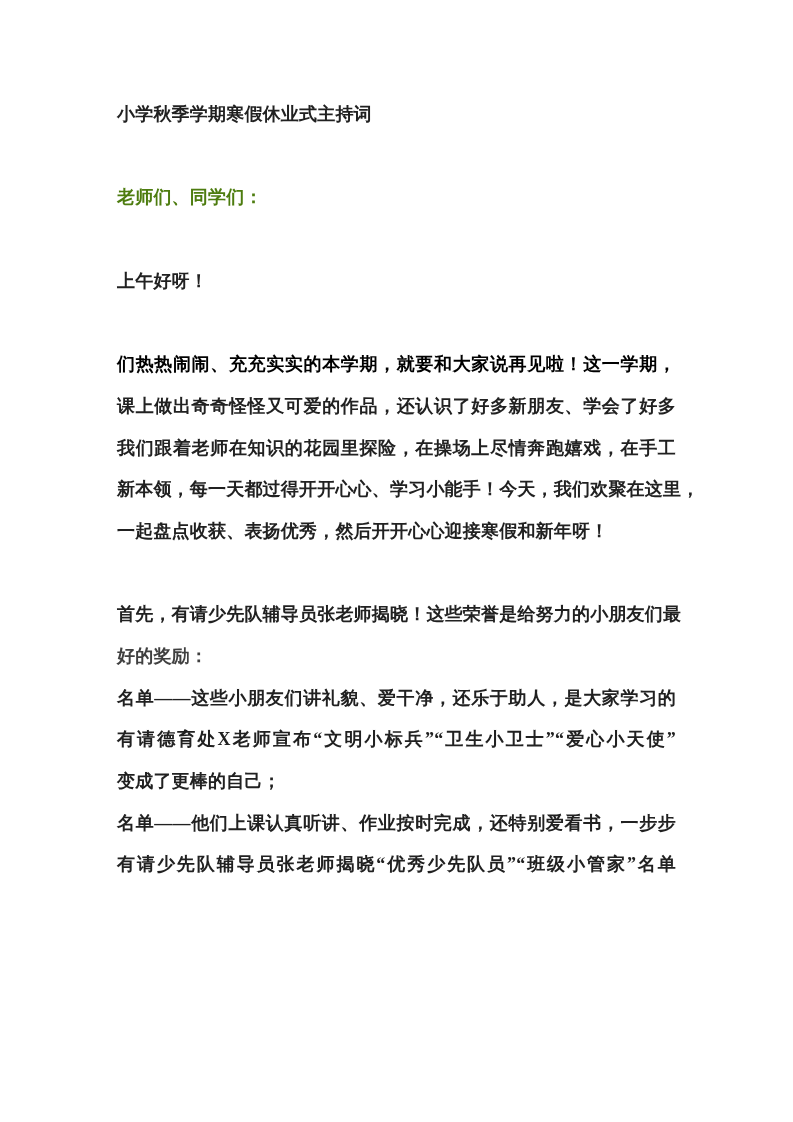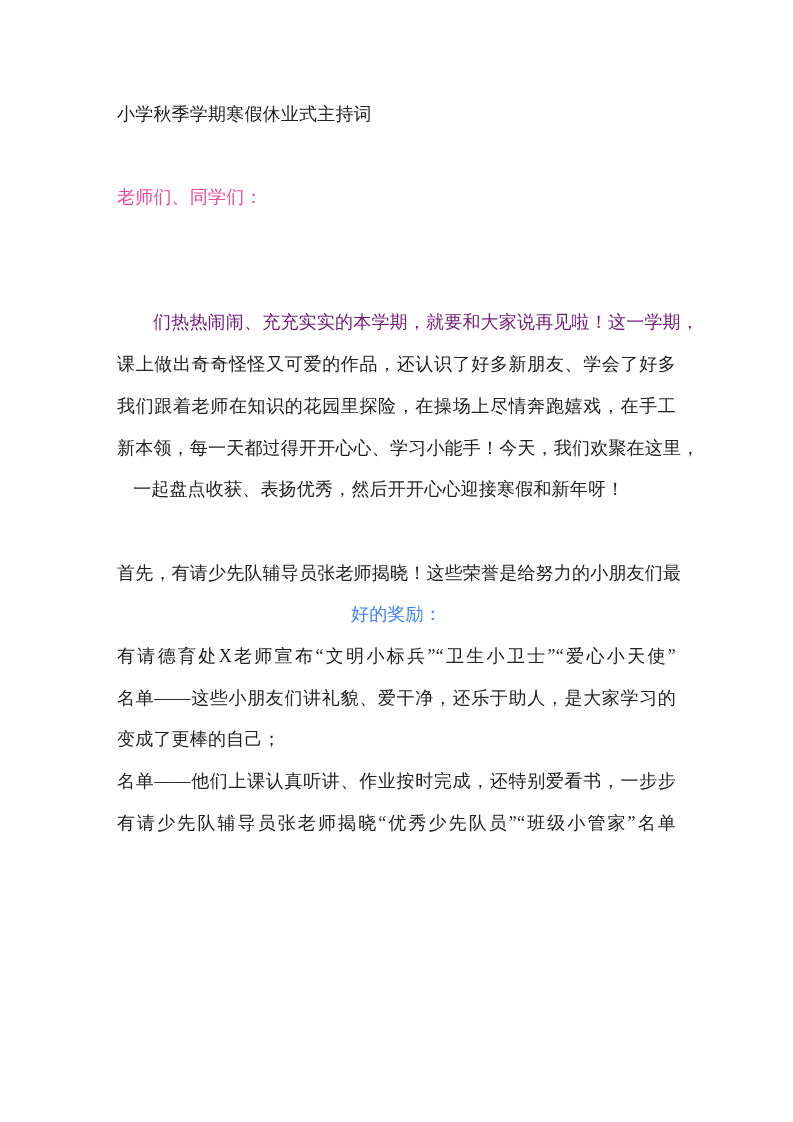"小学秋季学期寒假休业式主持词" .page { font-weight: none -> bold }
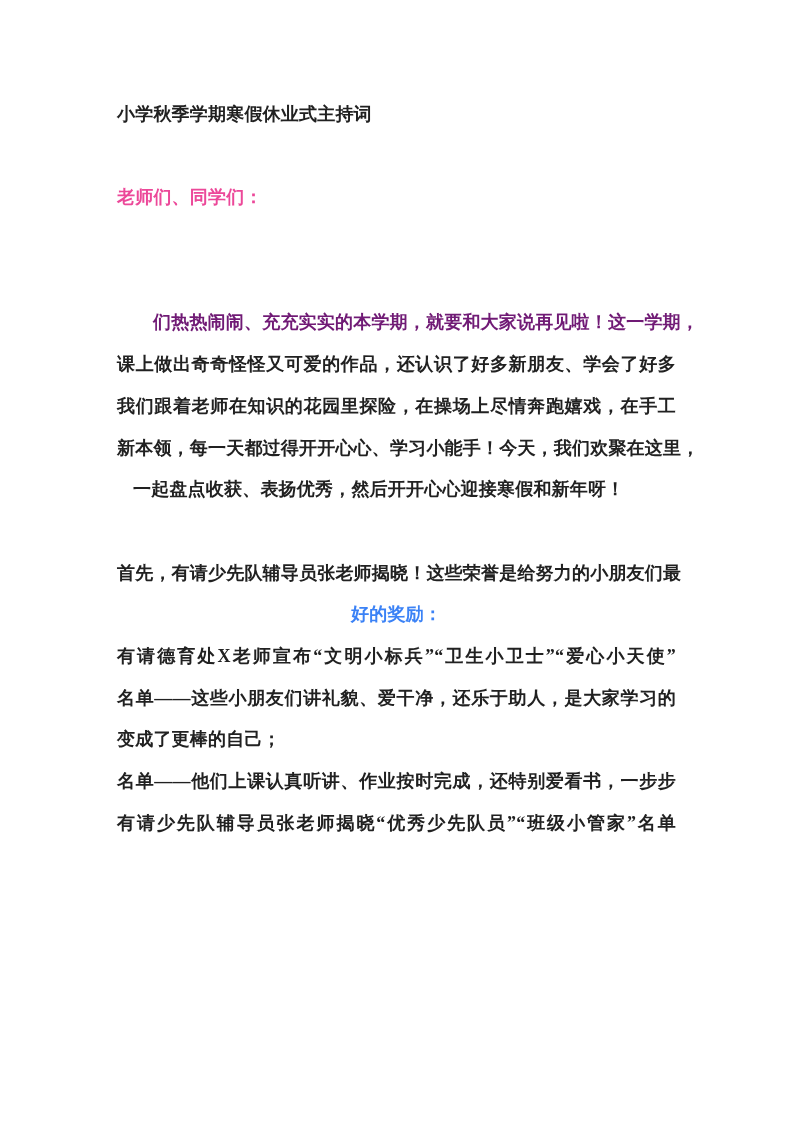"老师们、同学们：" div.line { color: #ec4899 -> #4d7c0f }
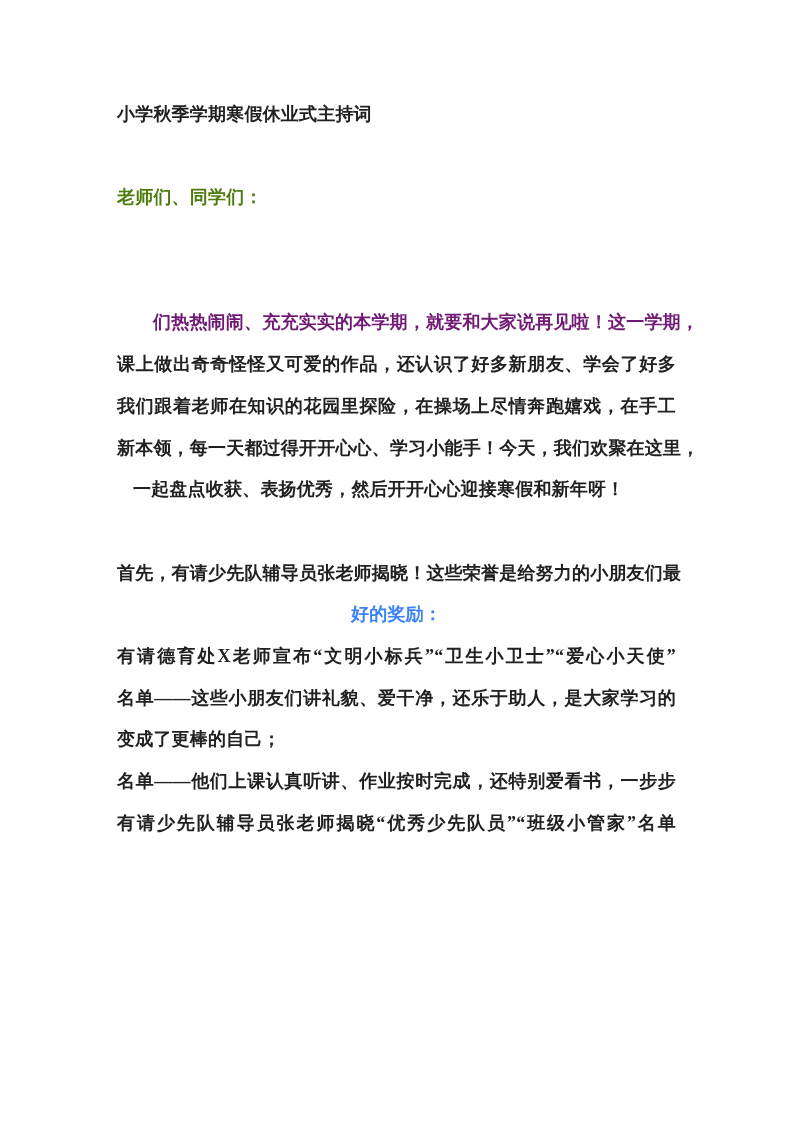"上午好呀！" div.line { html: none -> <div>上午好呀！</div> }
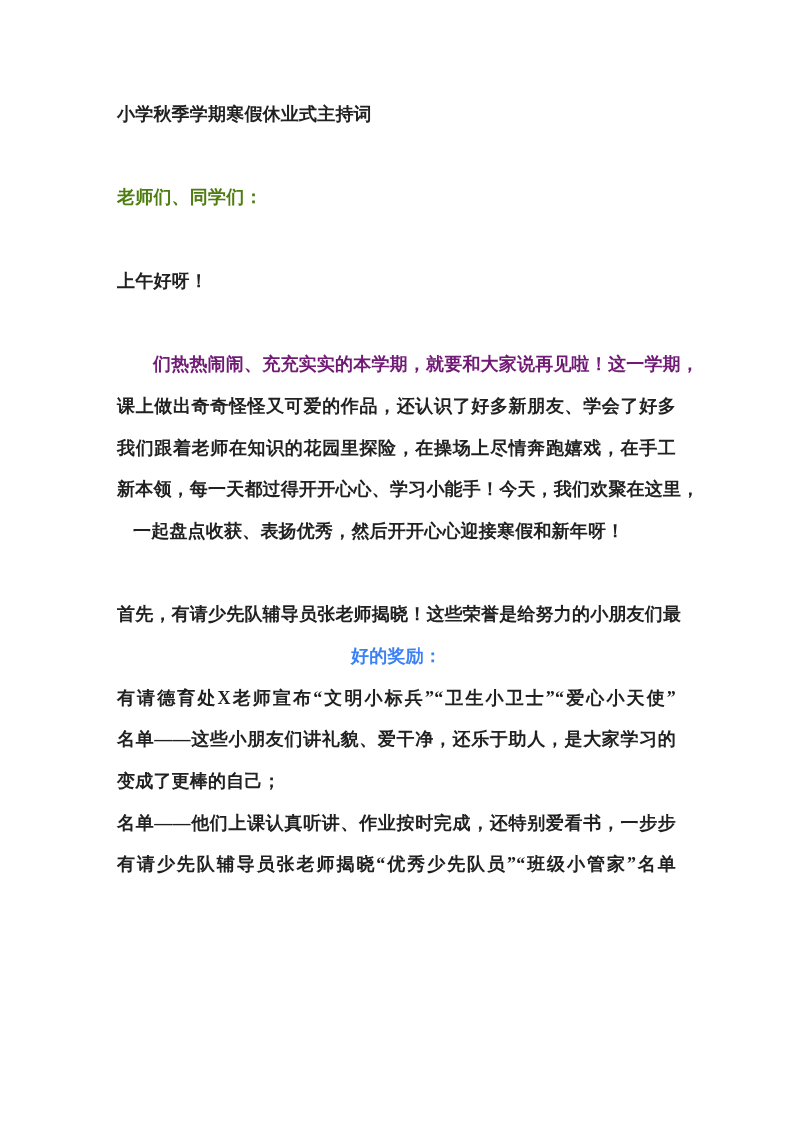"们热热闹闹、充充实实的本学期，就要和大家说再见啦！这一学期，" div.line { color: #701a75 -> #000000; margin-left: 36px -> none }
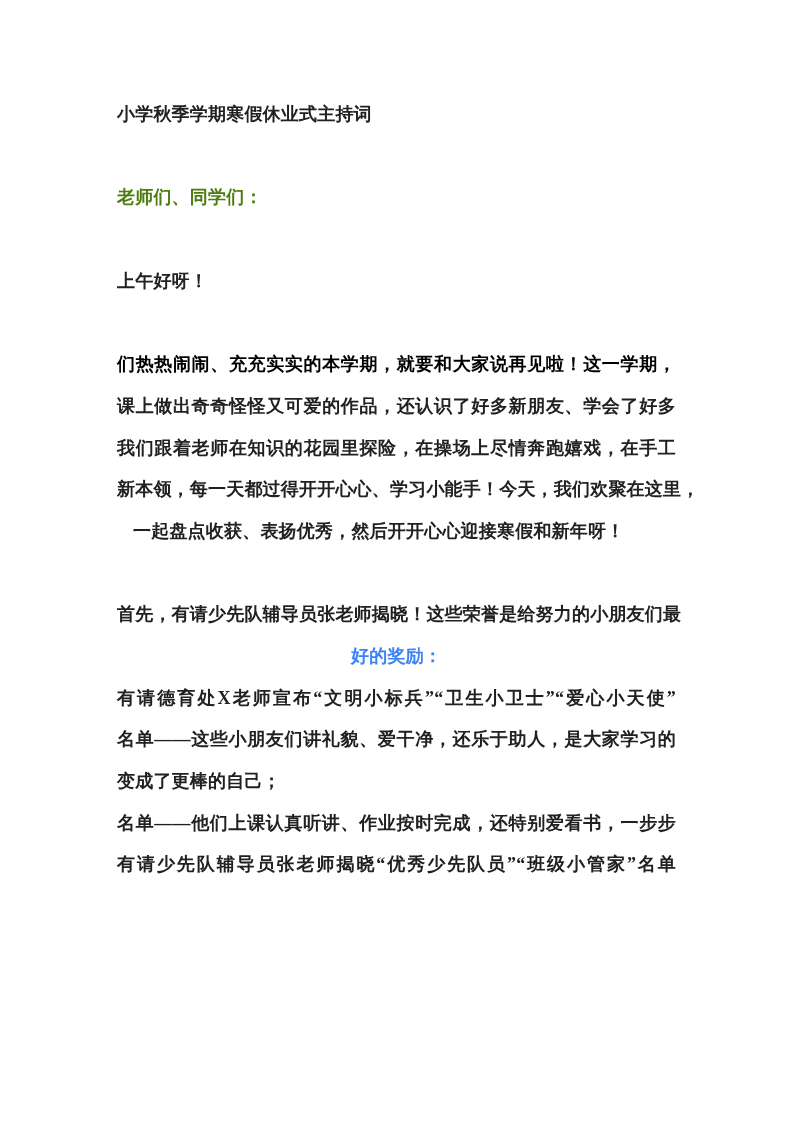"一起盘点收获、表扬优秀，然后开开心心迎接寒假和新年呀！" div.line { margin-left: 16px -> none }
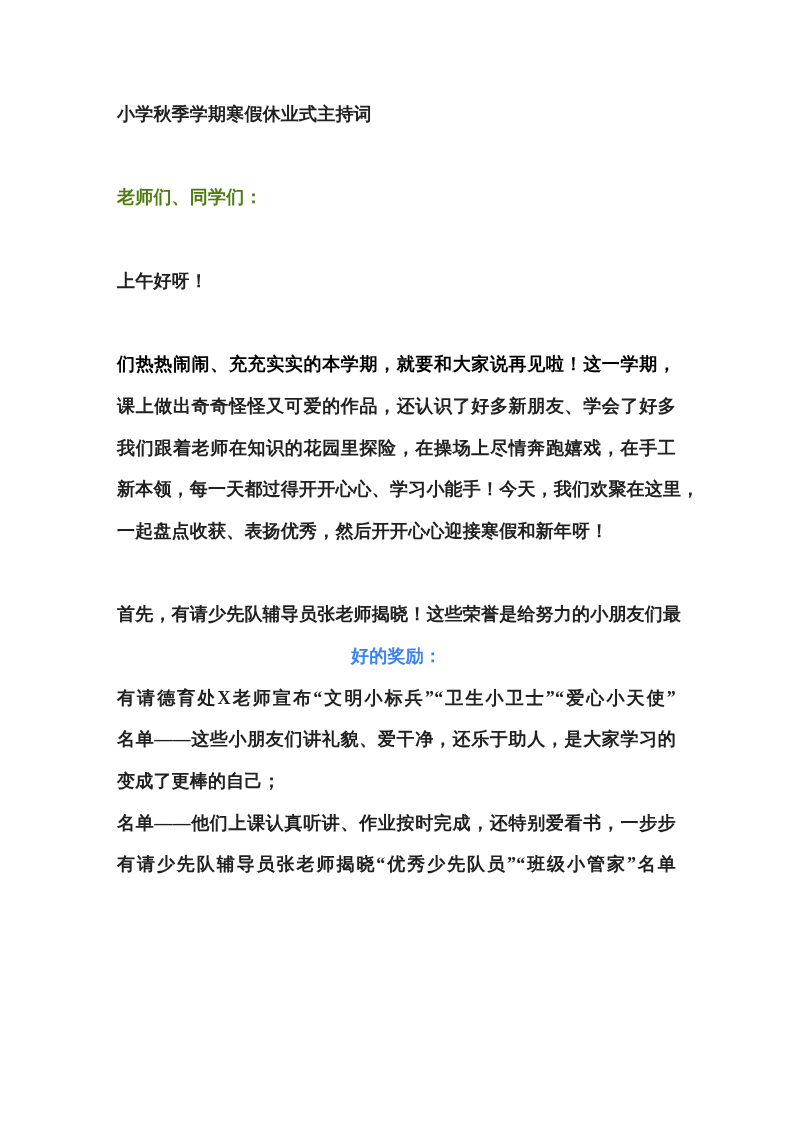"好的奖励：" div.line { color: #3b82f6 -> #404040; text-align: center -> none }
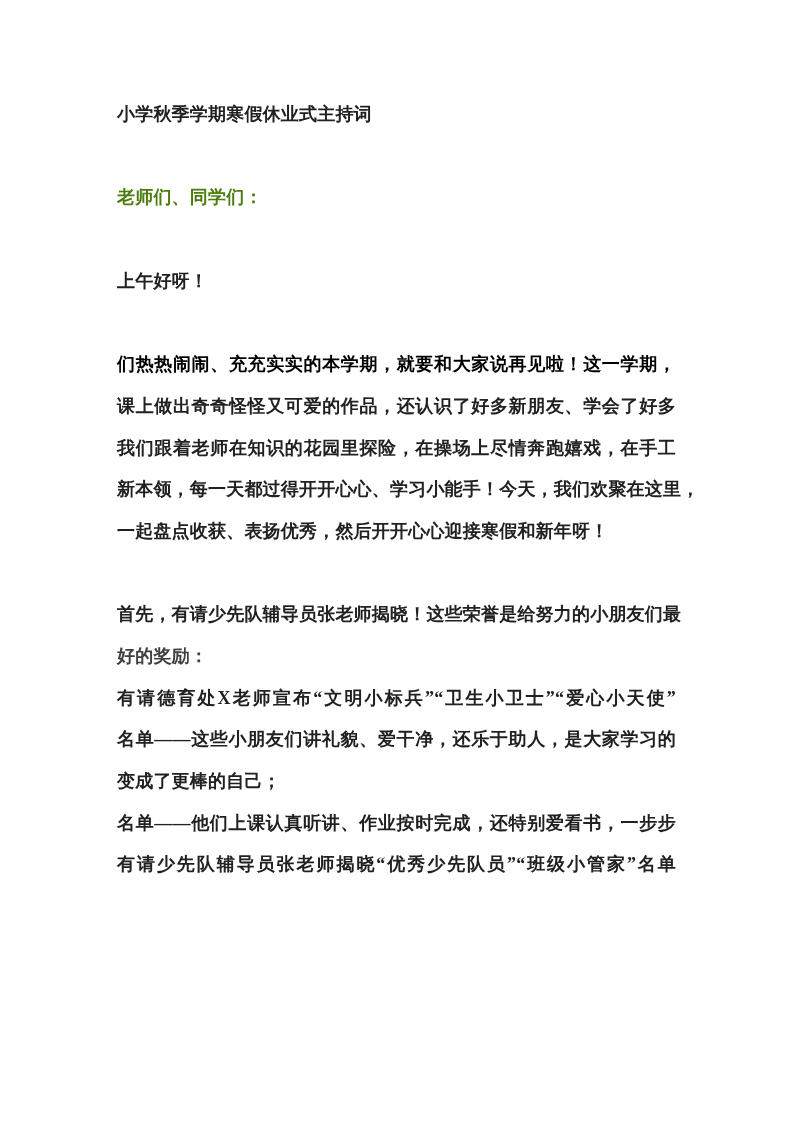"有请德育处X老师宣布“文明小标兵”“卫生小卫士”“爱心小天使”" div.line { order: before "名单——这些小朋友们讲礼貌、爱干净，还乐于助人，是大家学习的" -> after "名单——这些小朋友们讲礼貌、爱干净，还乐于助人，是大家学习的" }
